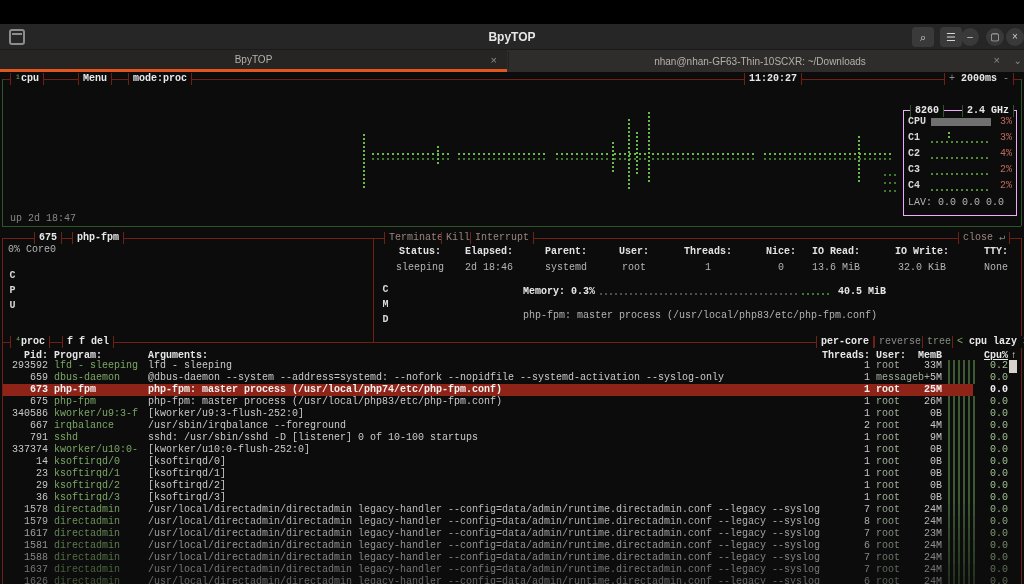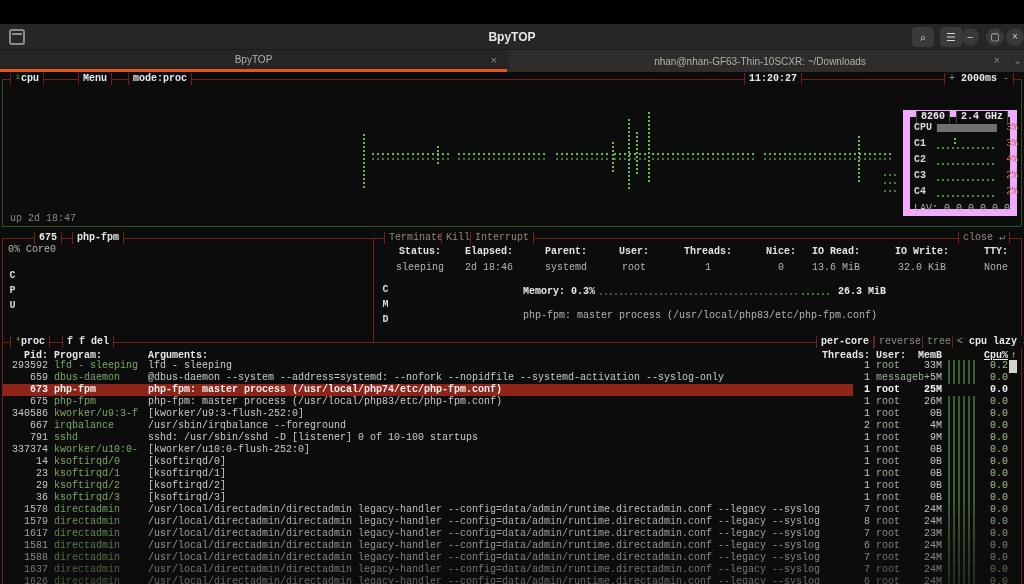"8260" #cpu-panel { border: 7px solid #f0abfc -> 1px solid #f0abfc }
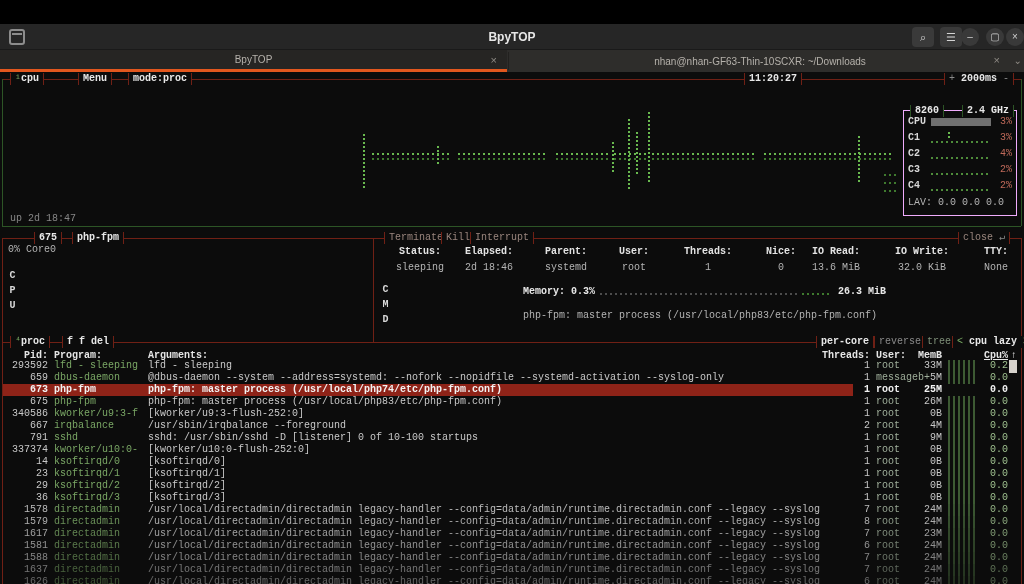"26.3 MiB" span.b { text: 26.3 -> 40.5 }
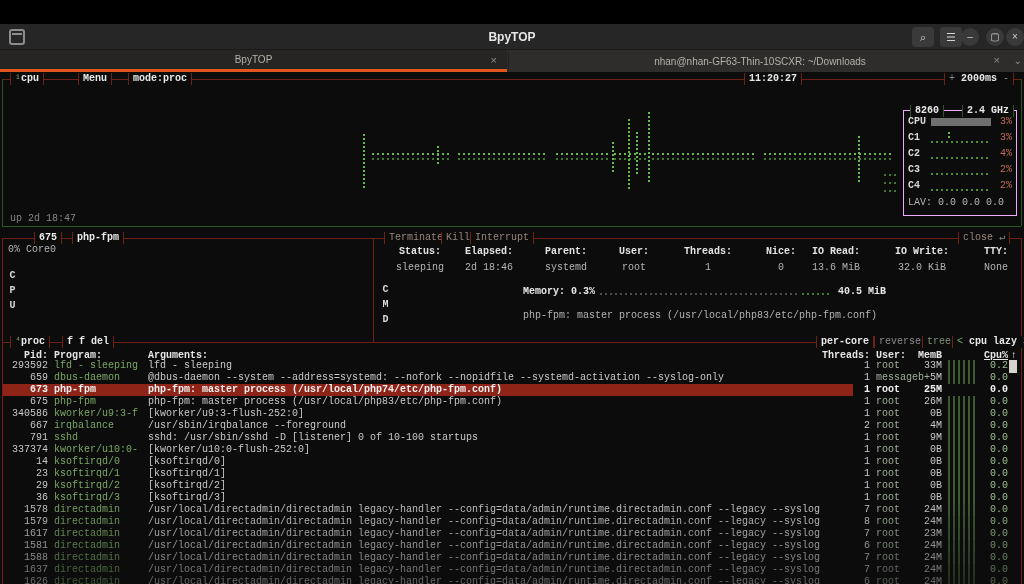"673" .prow.sel { width: 850px -> 970px }
